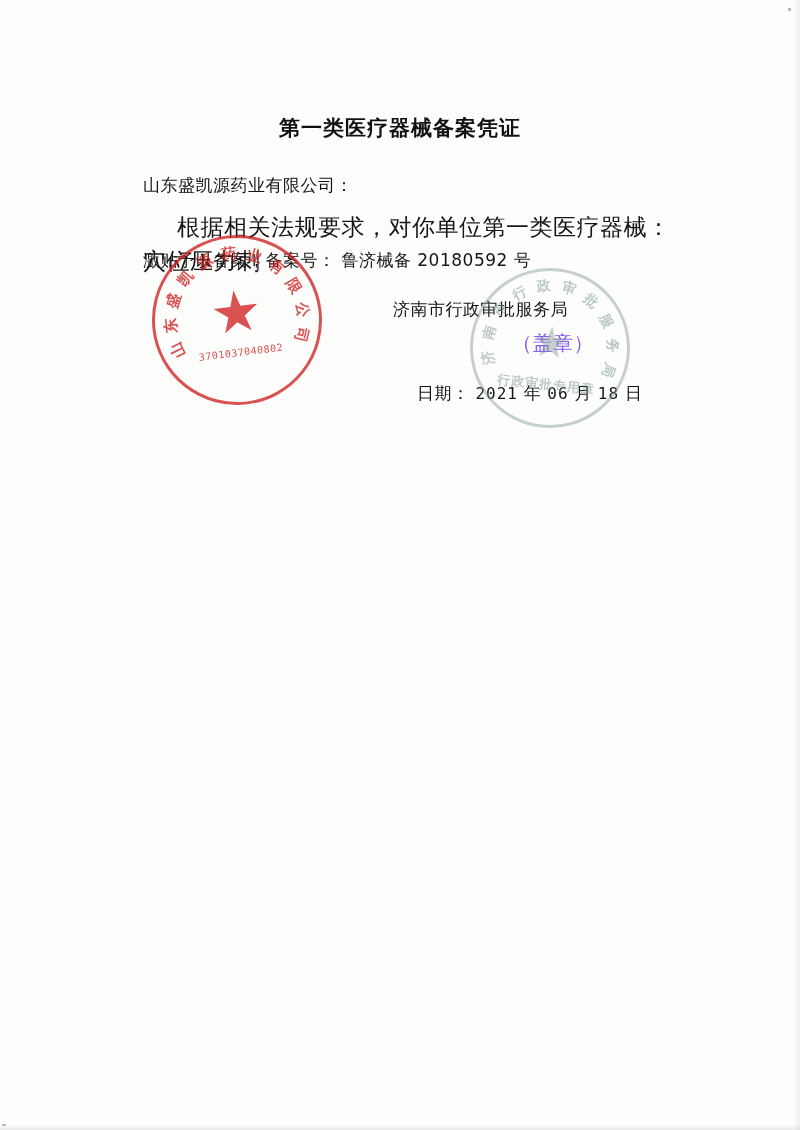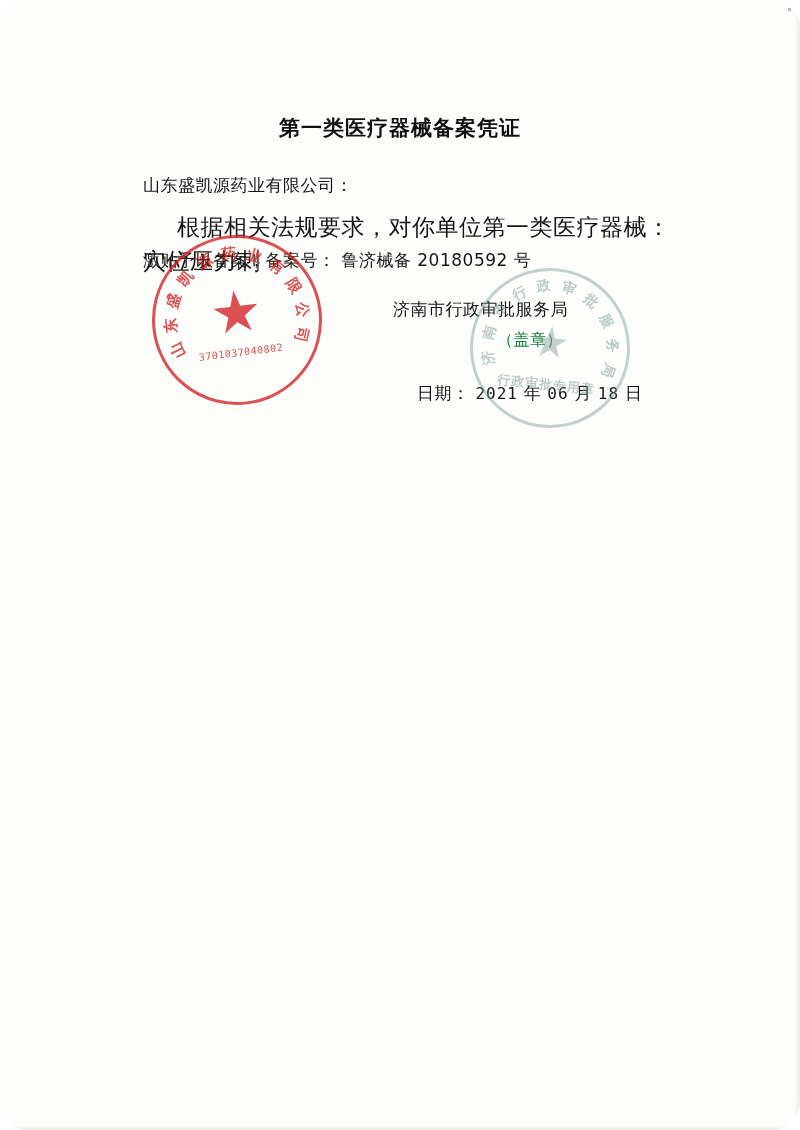"第一类医疗器械备案凭证" .page { border-radius: 28px -> none }
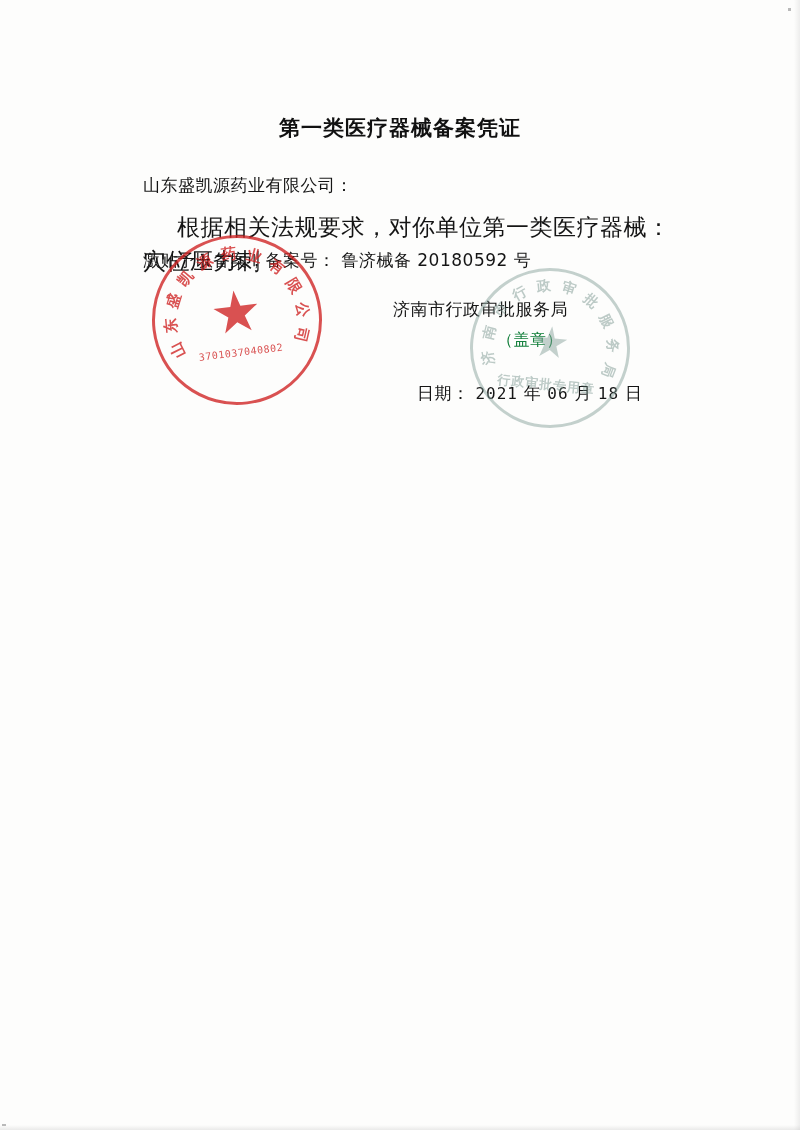"（盖章）" .seal-note { color: #15803d -> #8b5cf6; font-size: 16px -> 20px; left: 497px -> 512px }
